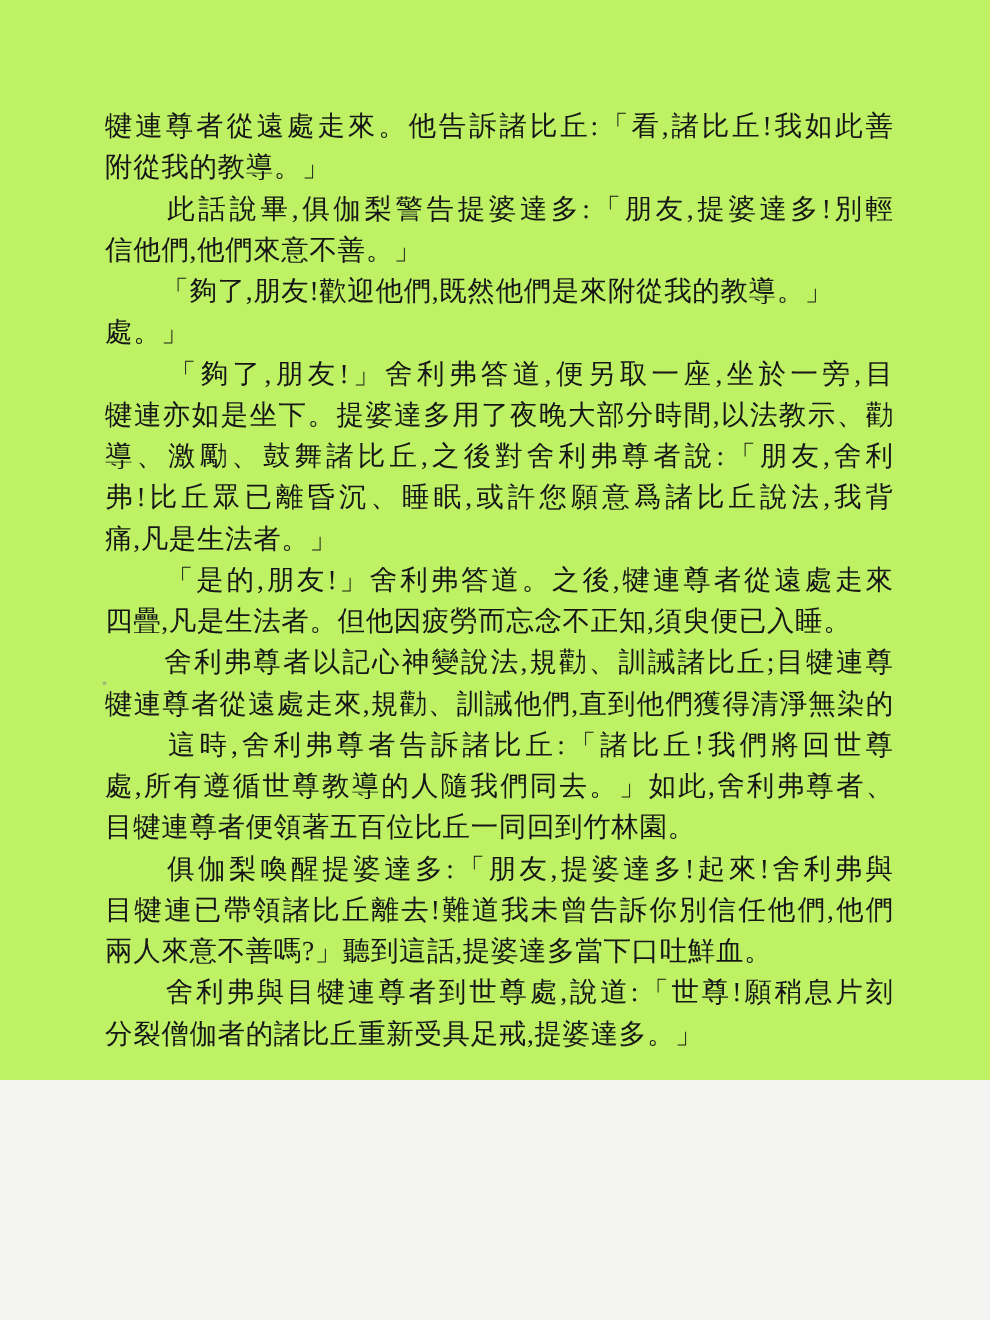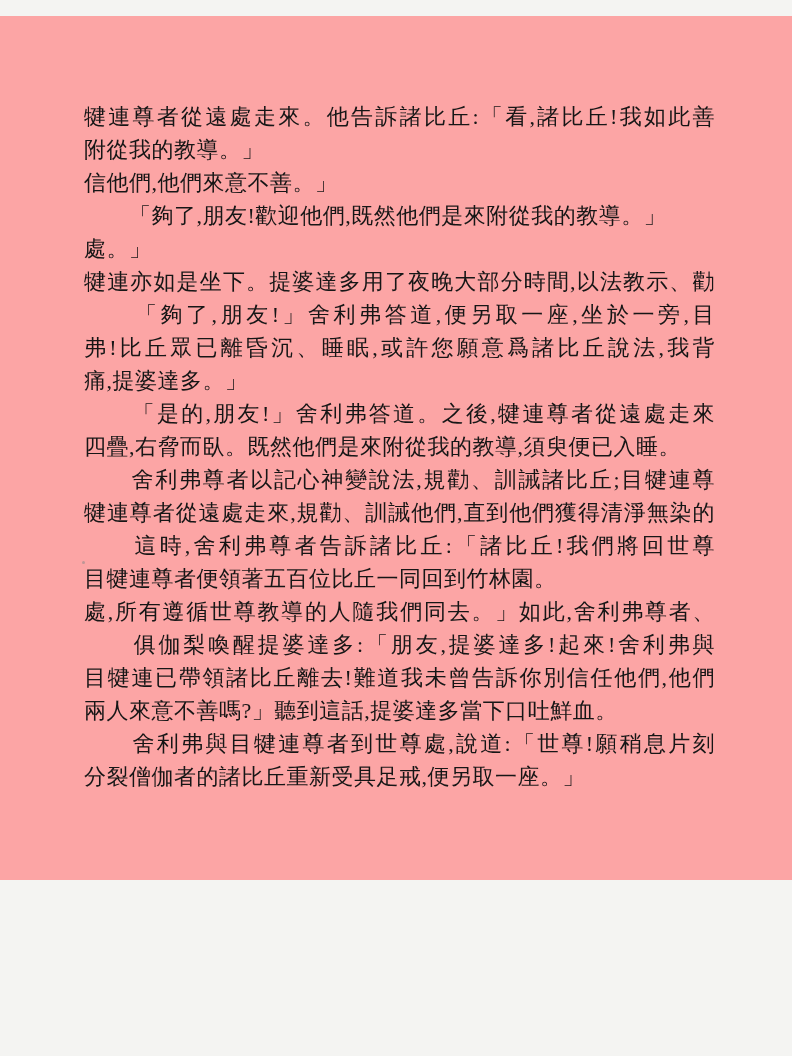"犍連尊者從遠處走來。他告訴諸比丘:「看,諸比丘!我如此善" .page { background: #fca5a5 -> #bef264; top: 16px -> 0 }
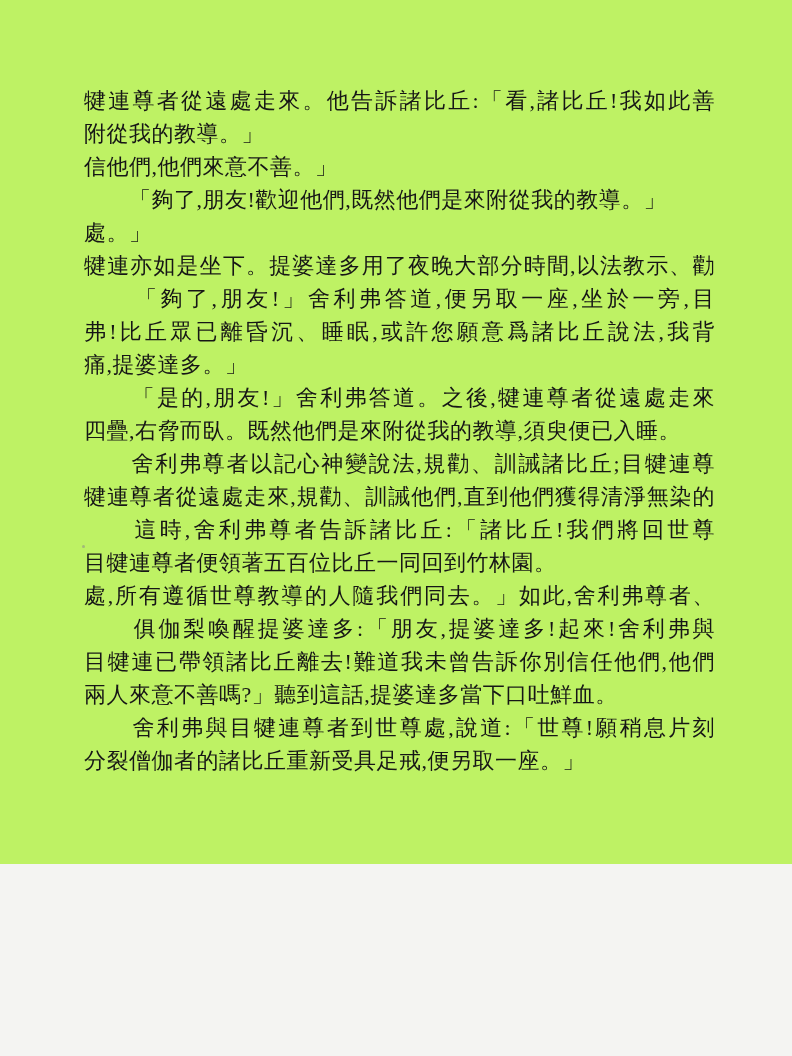"此話說畢,俱伽梨警告提婆達多:「朋友,提婆達多!別輕" div.line { html: none -> <div> 此話說畢,俱伽梨警告提婆達多:「朋友,提婆達多!別輕</div> }
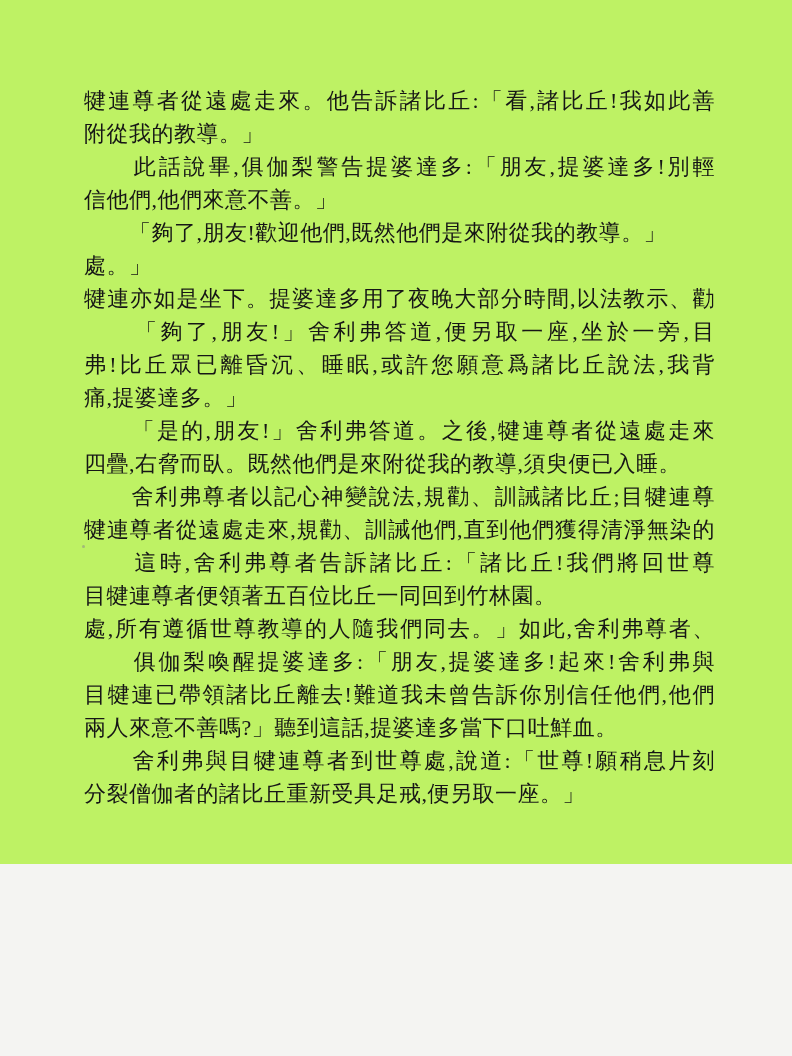"犍連亦如是坐下。提婆達多用了夜晚大部分時間,以法教示、勸" div.line { order: before "「夠了,朋友!」舍利弗答道,便另取一座,坐於一旁,目" -> after "「夠了,朋友!」舍利弗答道,便另取一座,坐於一旁,目" }
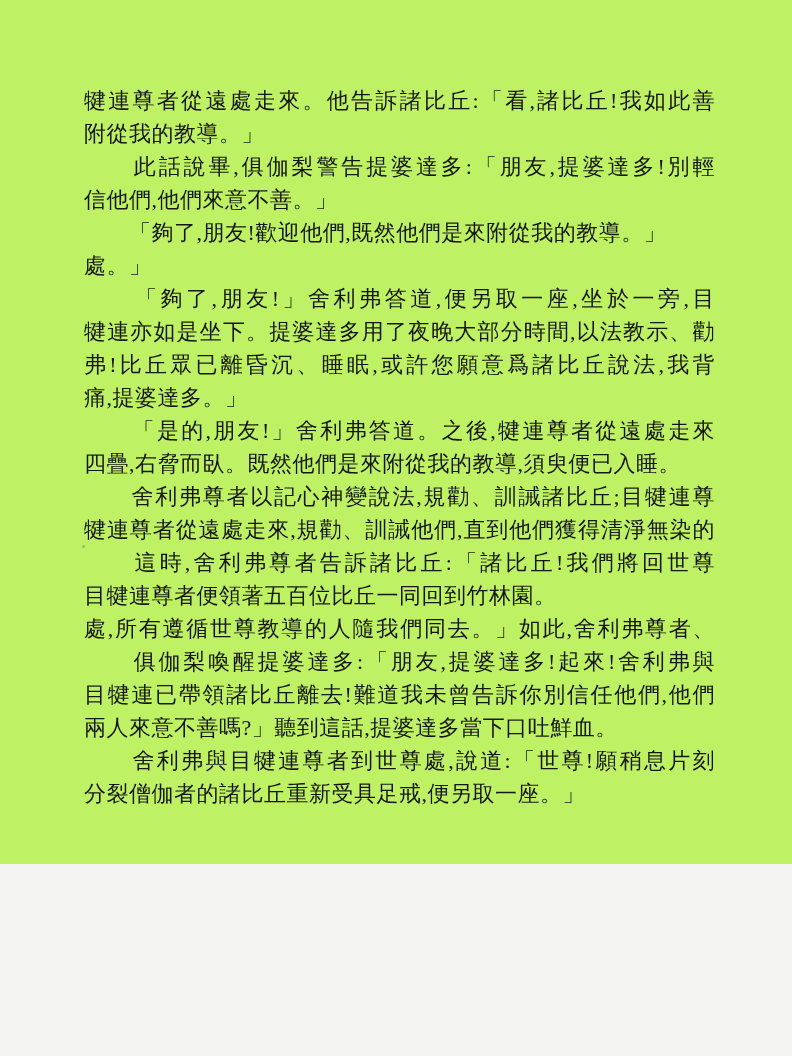"導、激勵、鼓舞諸比丘,之後對舍利弗尊者說:「朋友,舍利" div.line { html: none -> <div>導、激勵、鼓舞諸比丘,之後對舍利弗尊者說:「朋友,舍利</div> }
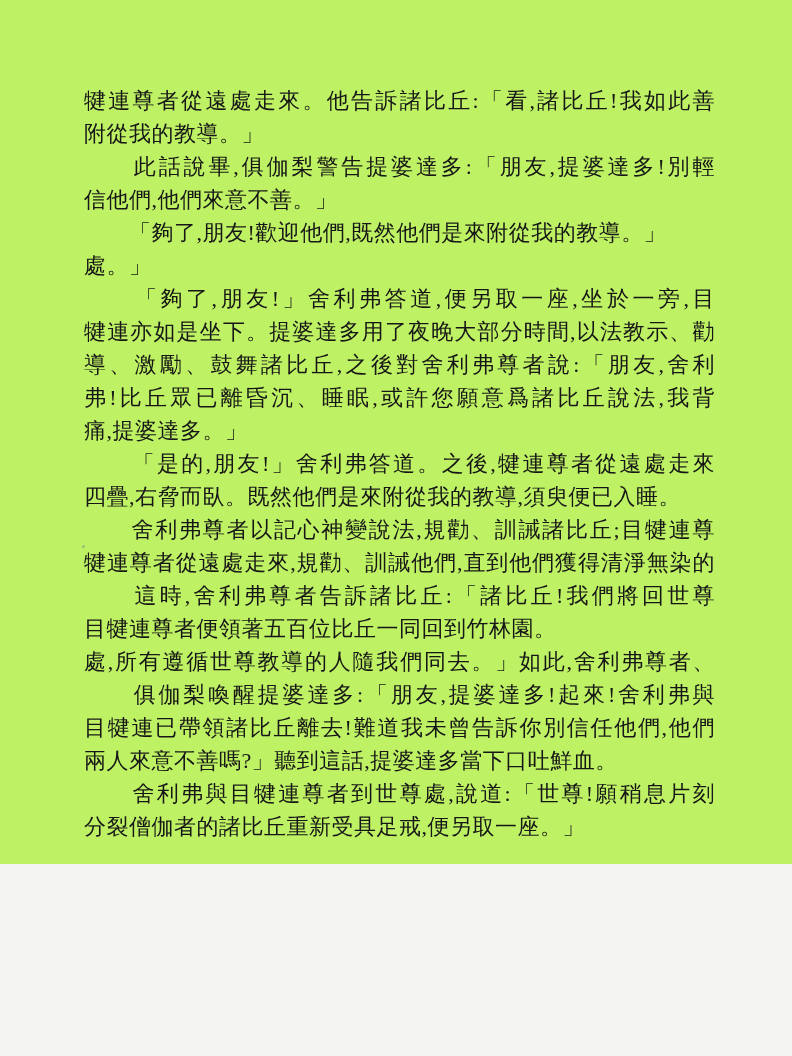"痛,提婆達多。」" div.line { text: ,提婆達多 -> ,凡是生法者 }
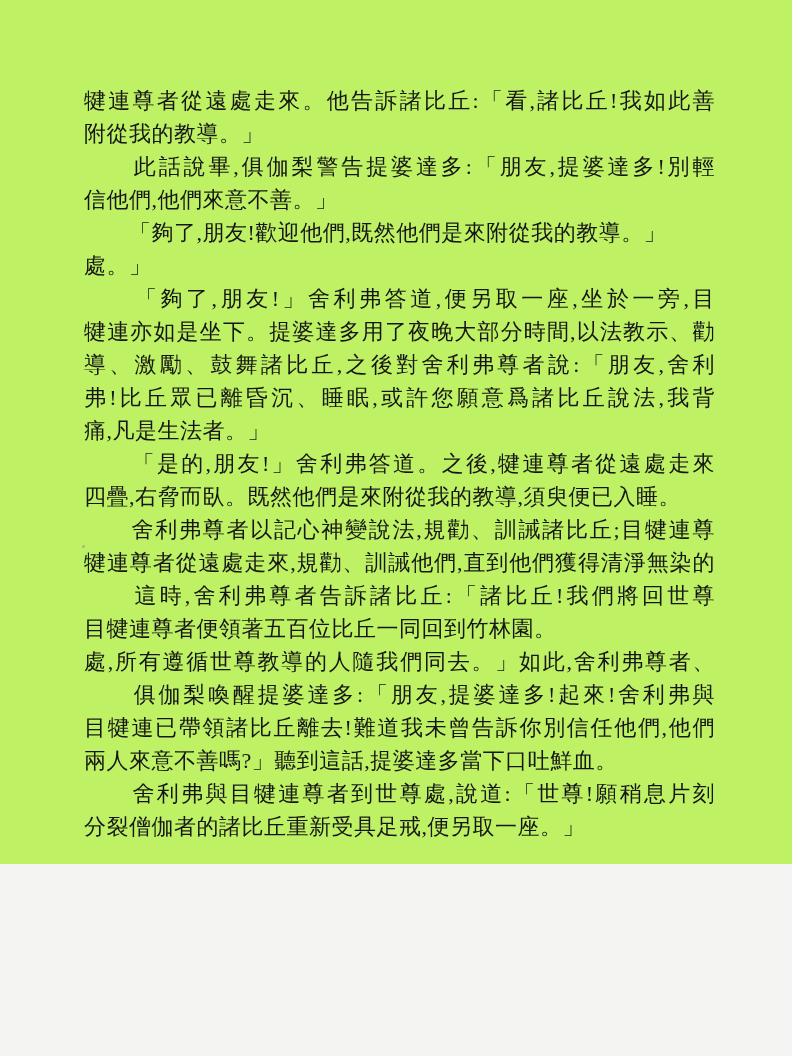"四疊,右脅而臥。既然他們是來附從我的教導,須臾便已入睡。" div.line { text: ,右脅而臥。既然他們是來附從我的教導 -> ,凡是生法者。但他因疲勞而忘念不正知 }
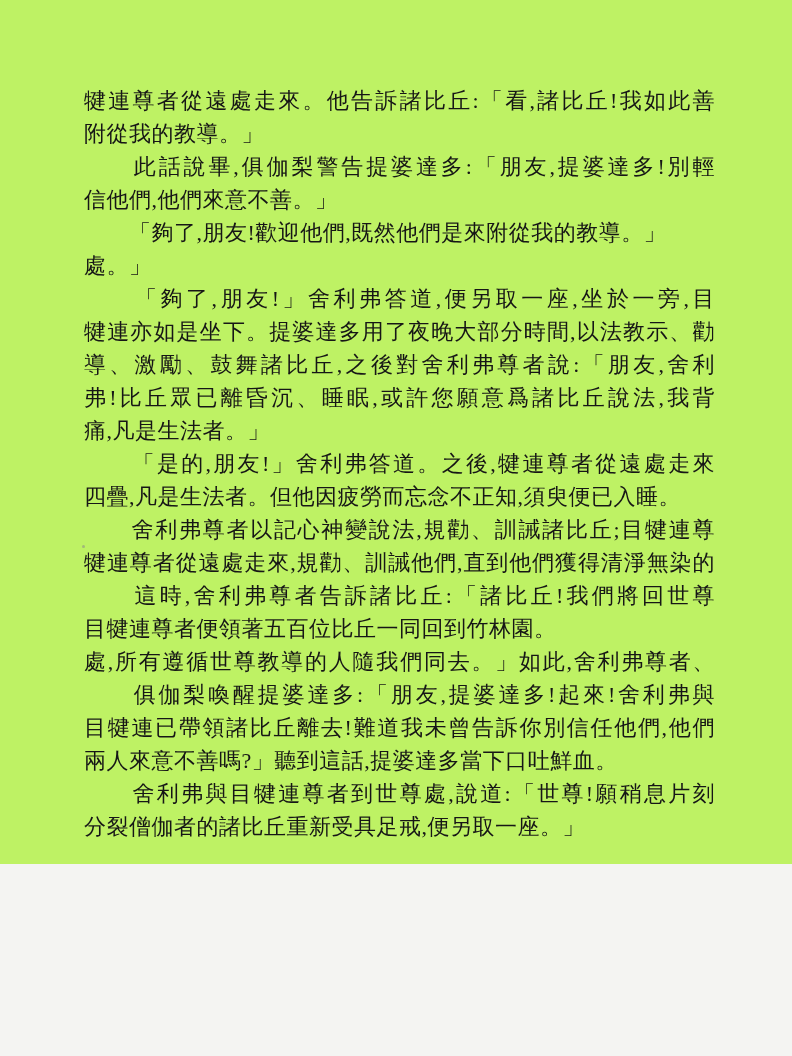"目犍連尊者便領著五百位比丘一同回到竹林園。" div.line { order: before "處,所有遵循世尊教導的人隨我們同去。」如此,舍利弗尊者、" -> after "處,所有遵循世尊教導的人隨我們同去。」如此,舍利弗尊者、" }
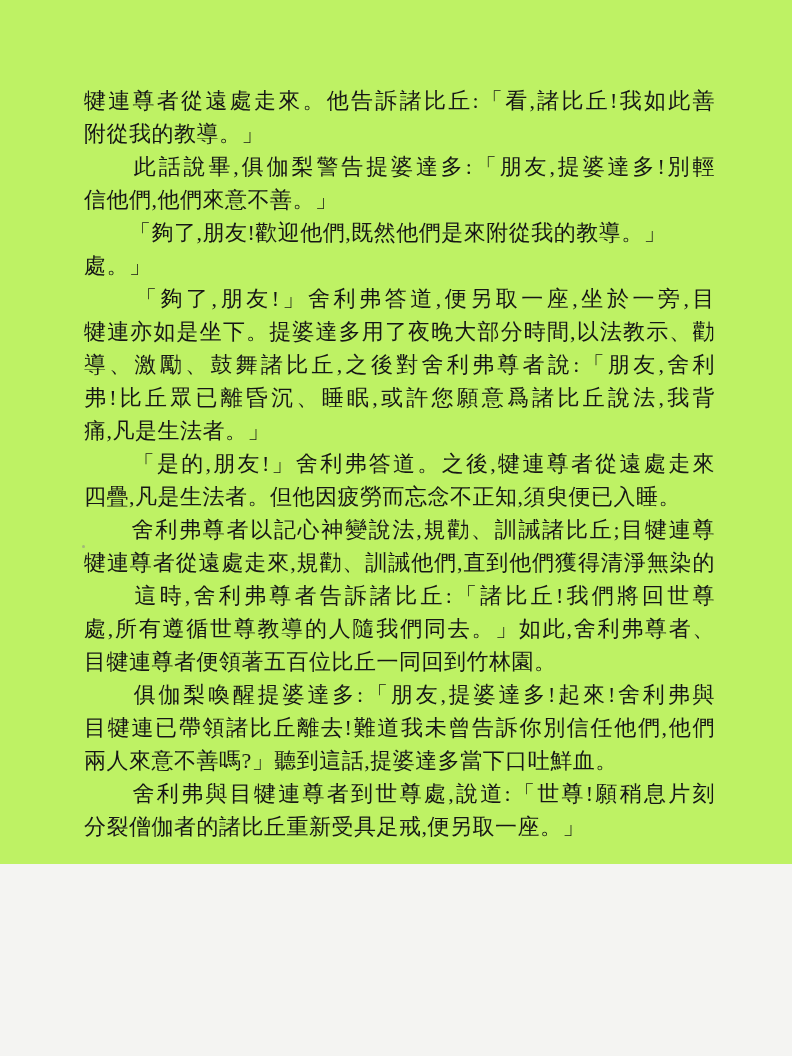"分裂僧伽者的諸比丘重新受具足戒,便另取一座。」" div.line { text: ,便另取一座 -> ,提婆達多 }
